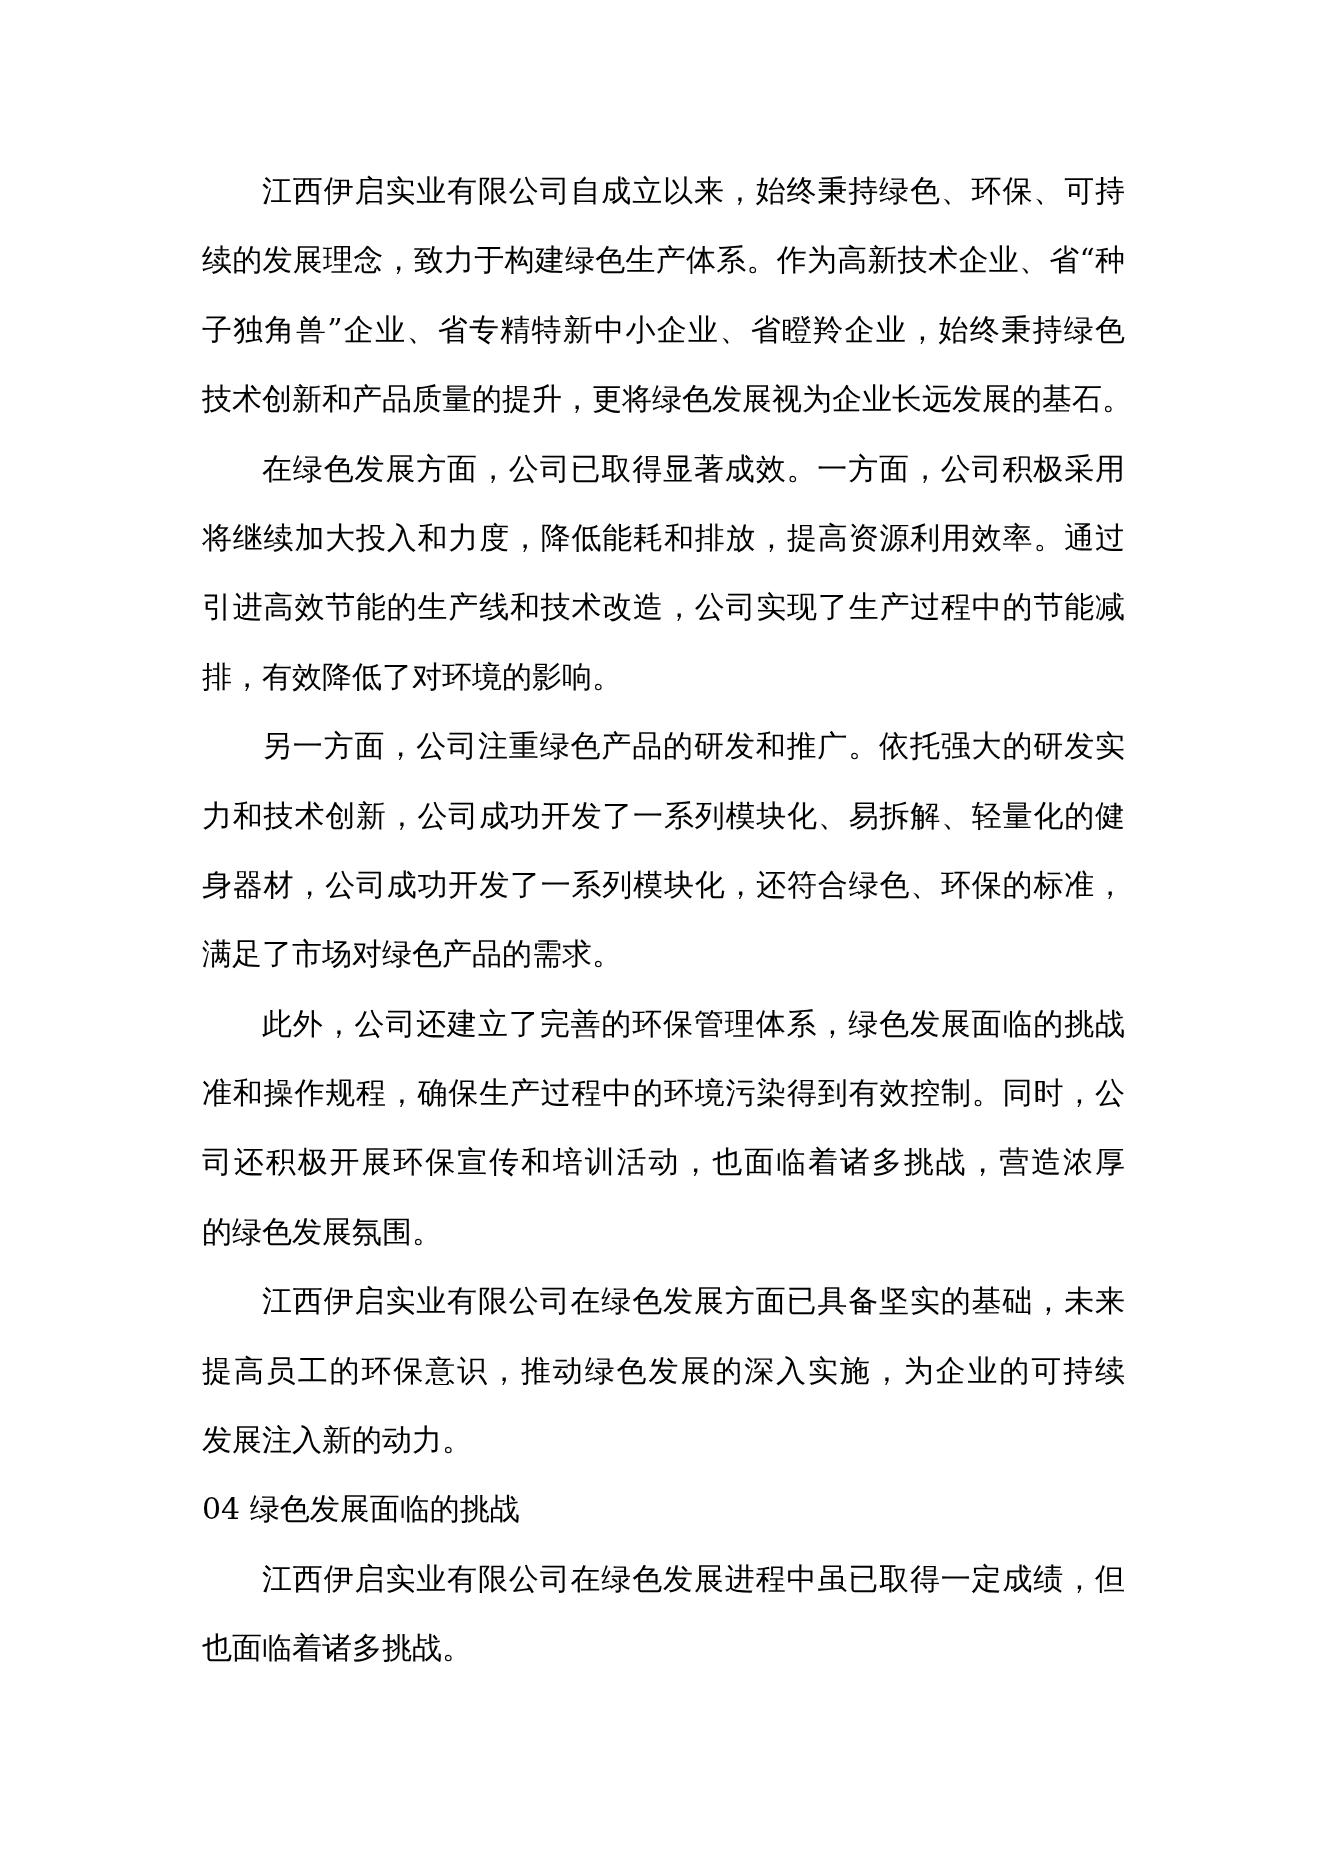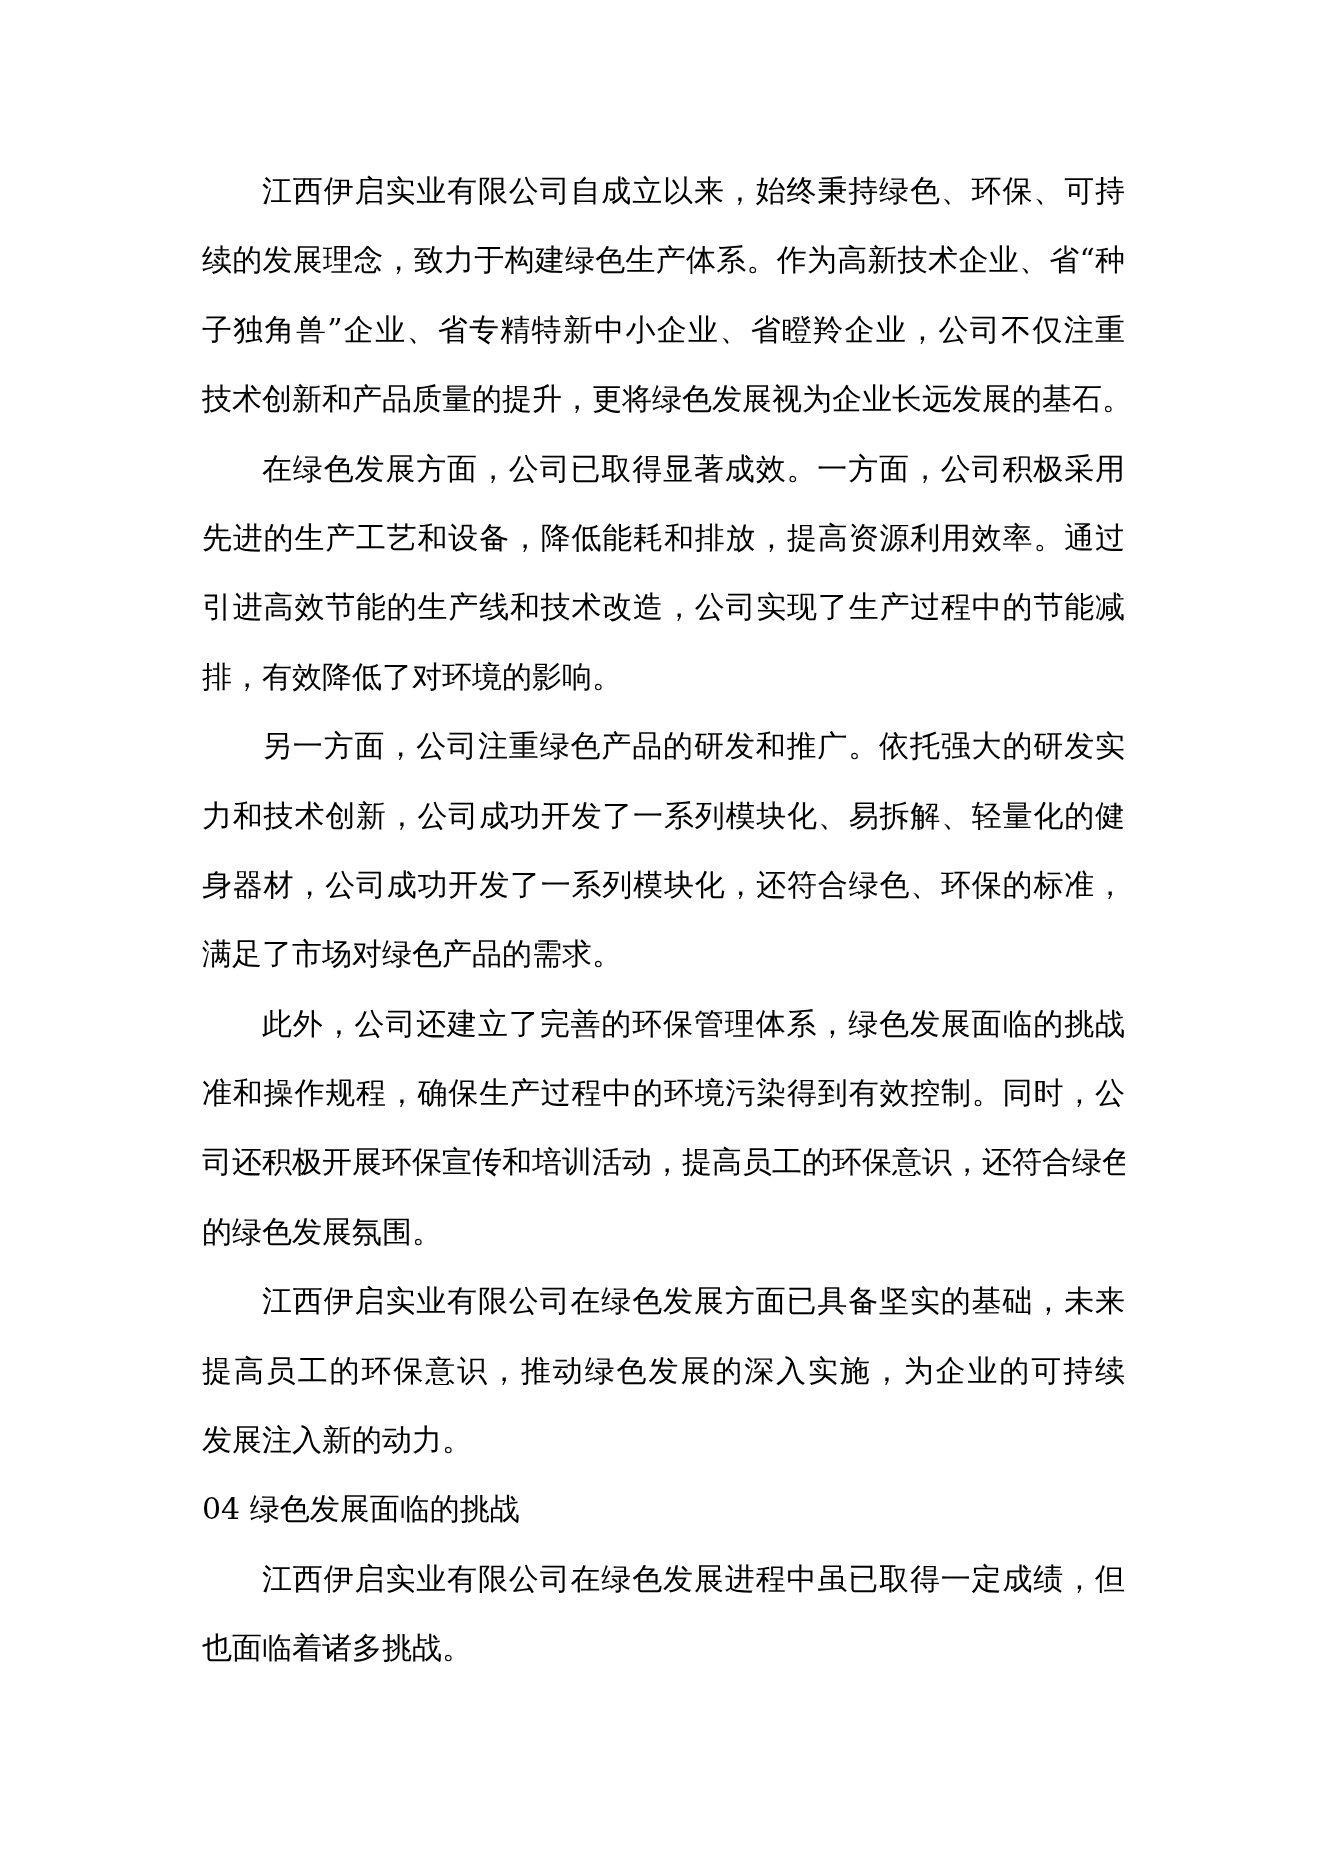"子独角兽”企业、省专精特新中小企业、省瞪羚企业，公司不仅注重" div.line { text: 公司不仅注重 -> 始终秉持绿色 }
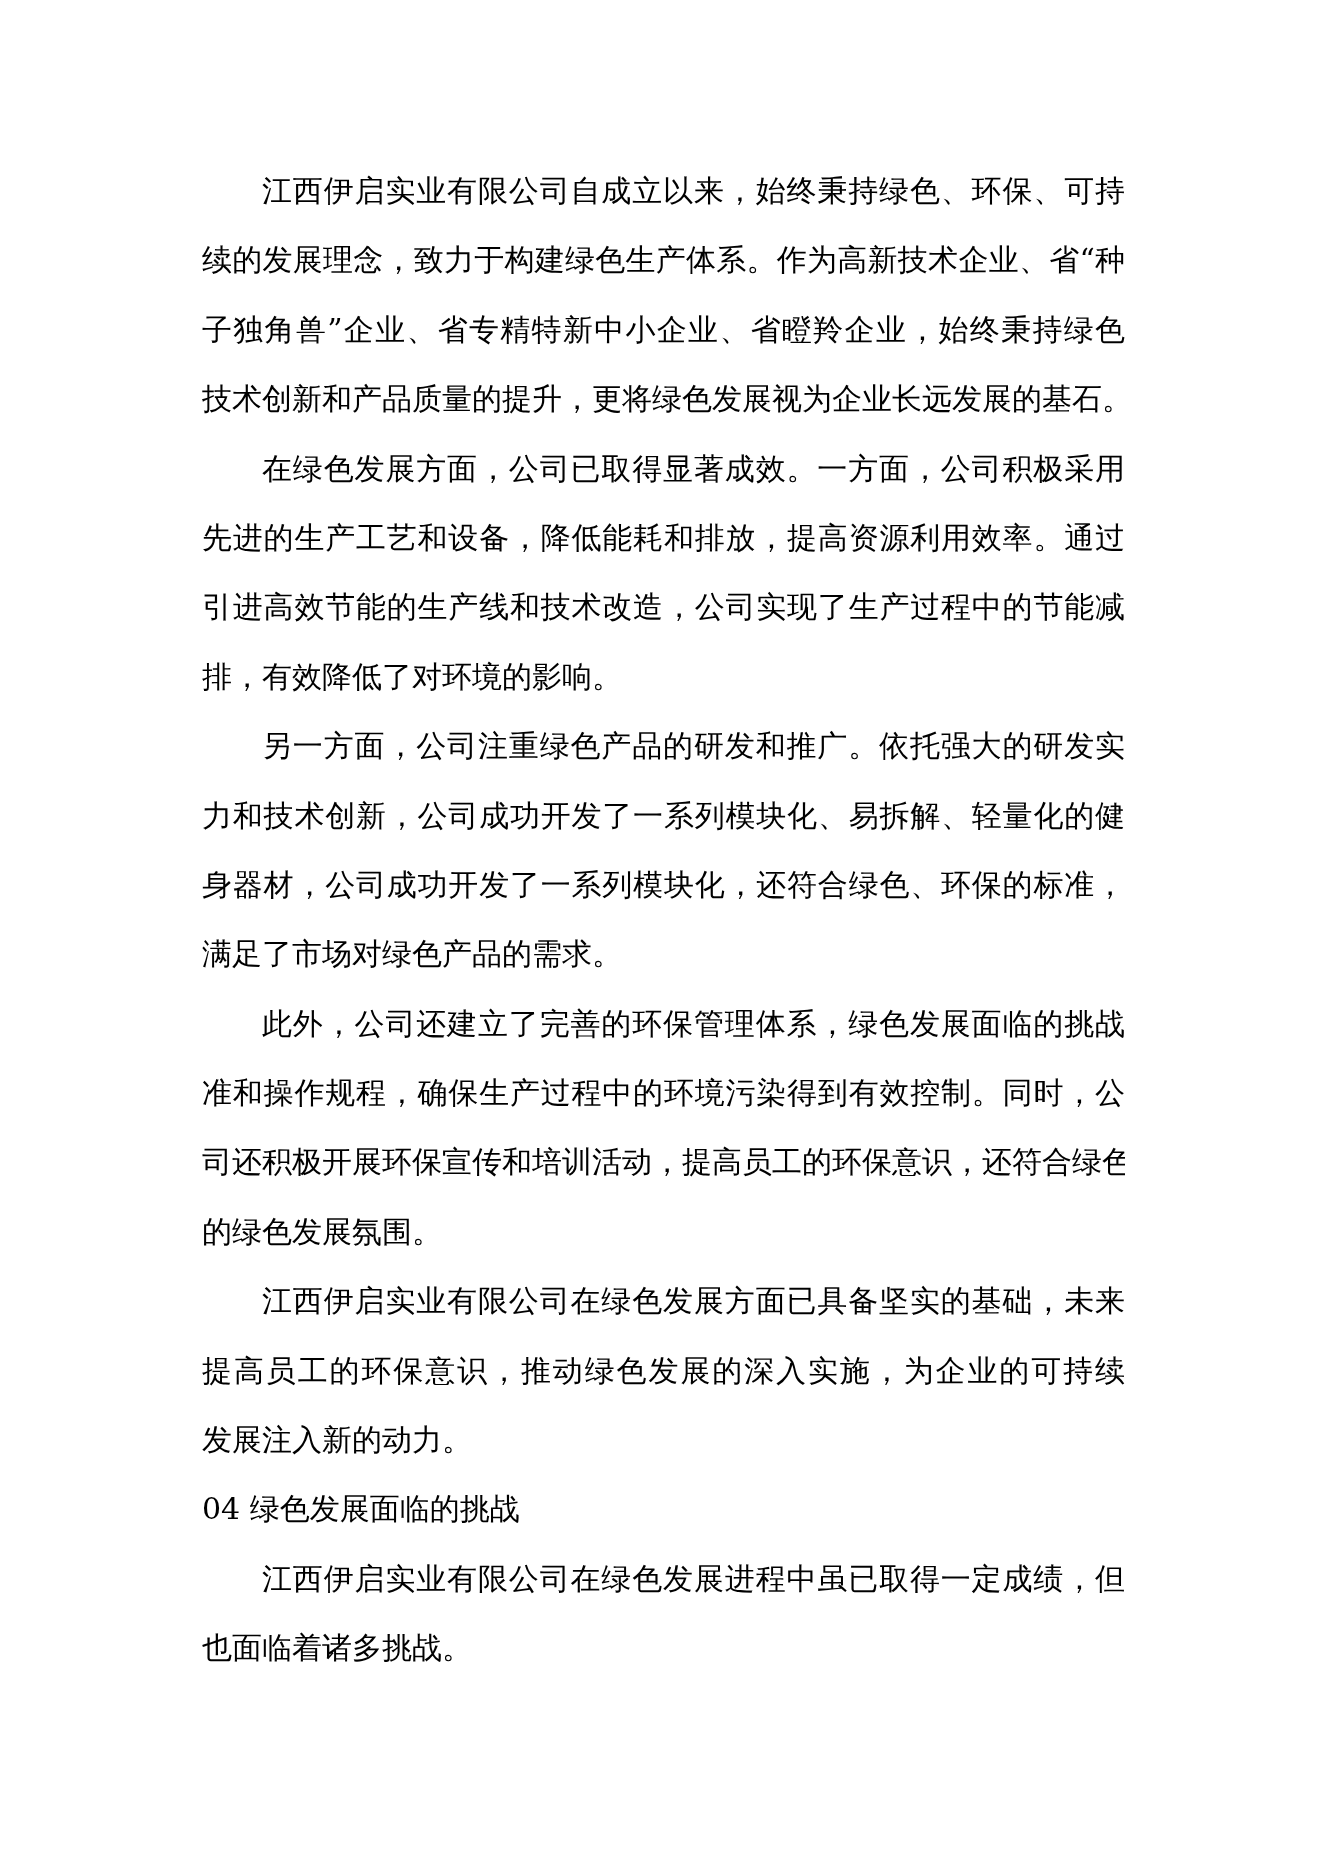"先进的生产工艺和设备，降低能耗和排放，提高资源利用效率。通过" div.line { text: 先进的生产工艺和设备 -> 将继续加大投入和力度 }
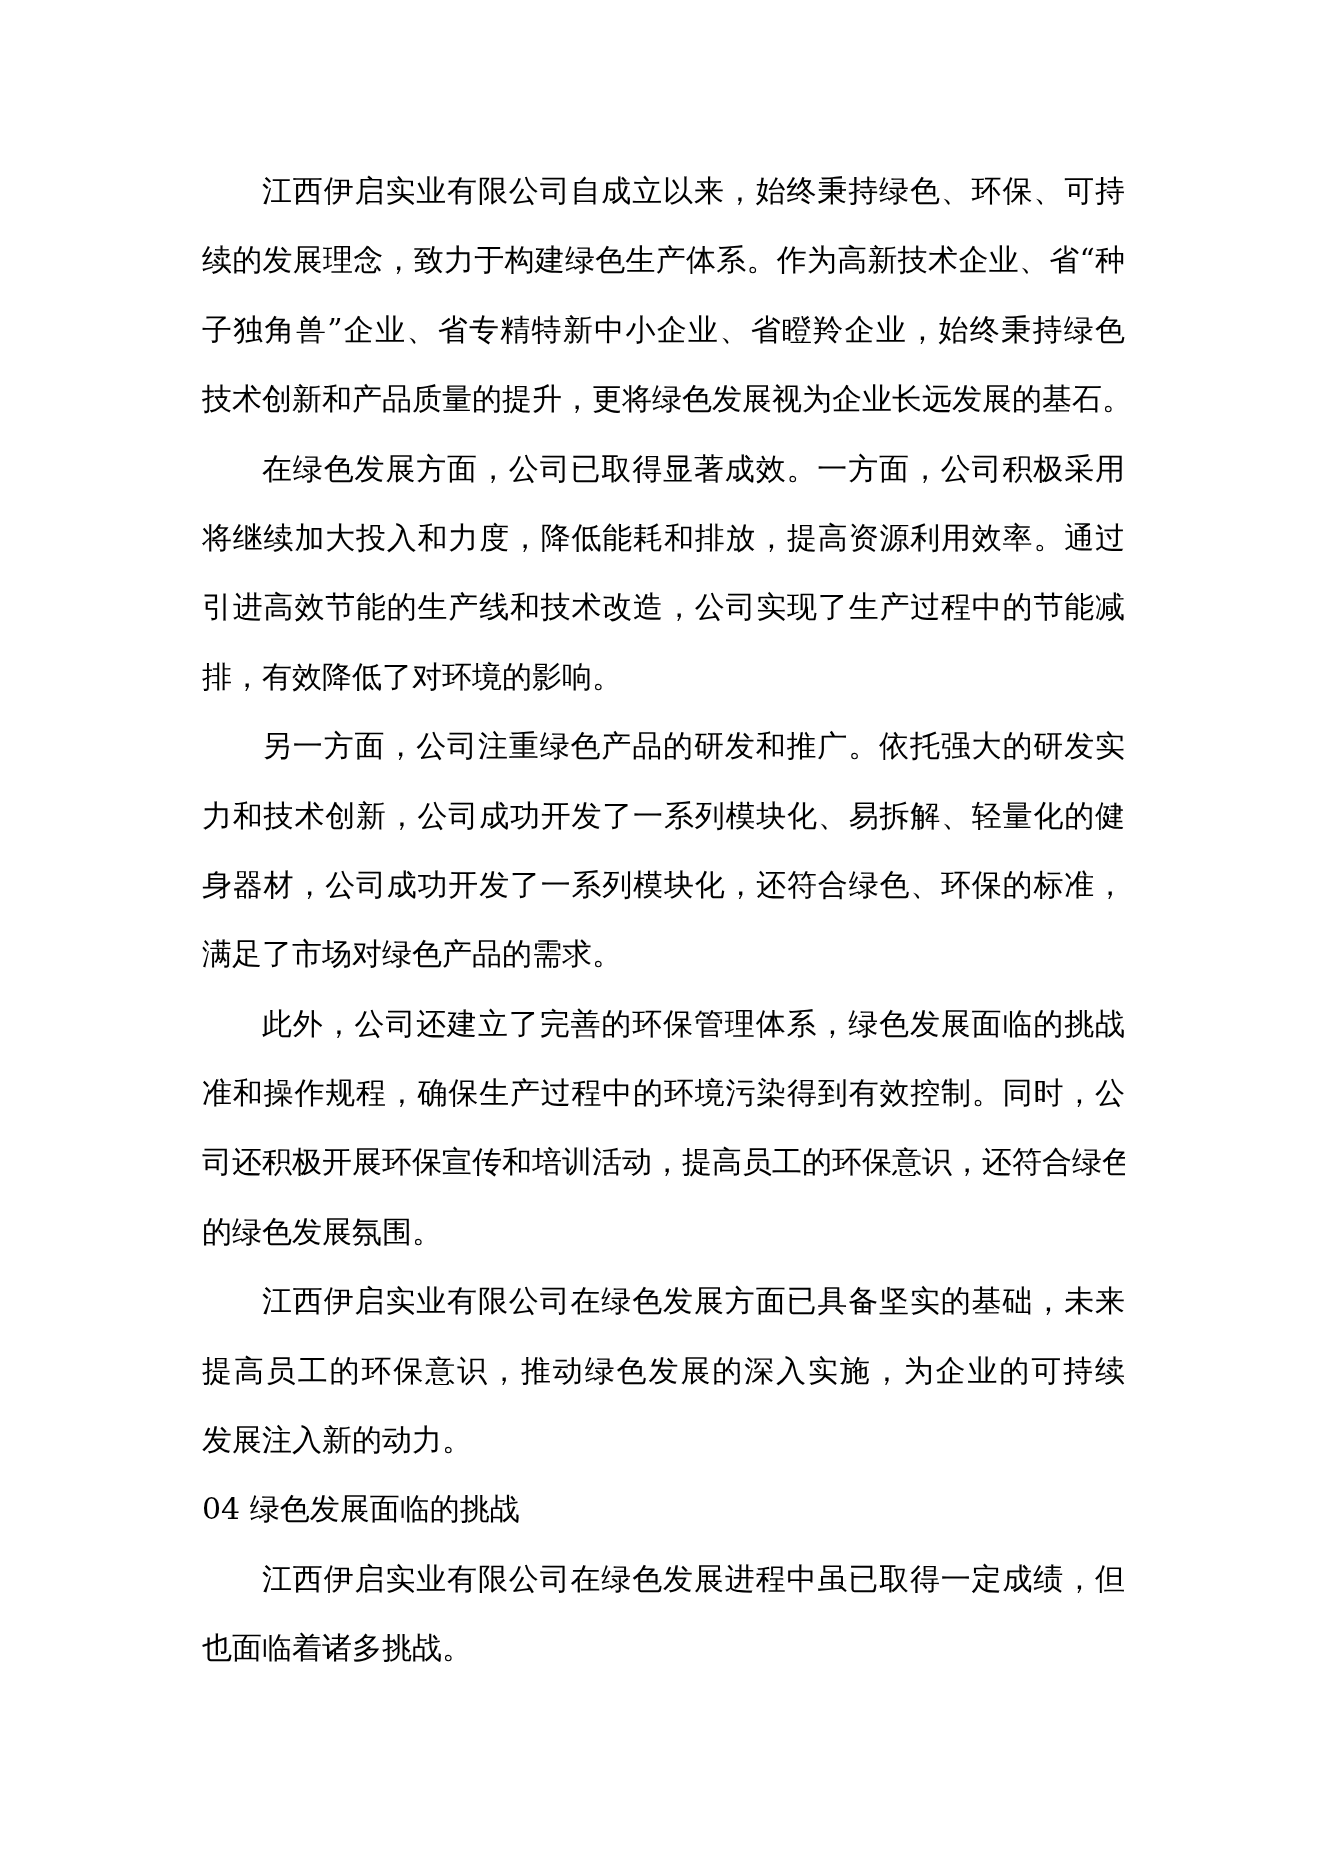"司还积极开展环保宣传和培训活动，提高员工的环保意识，还符合绿色" div.line { text: 提高员工的环保意识，还符合绿色 -> 也面临着诸多挑战，营造浓厚 }
